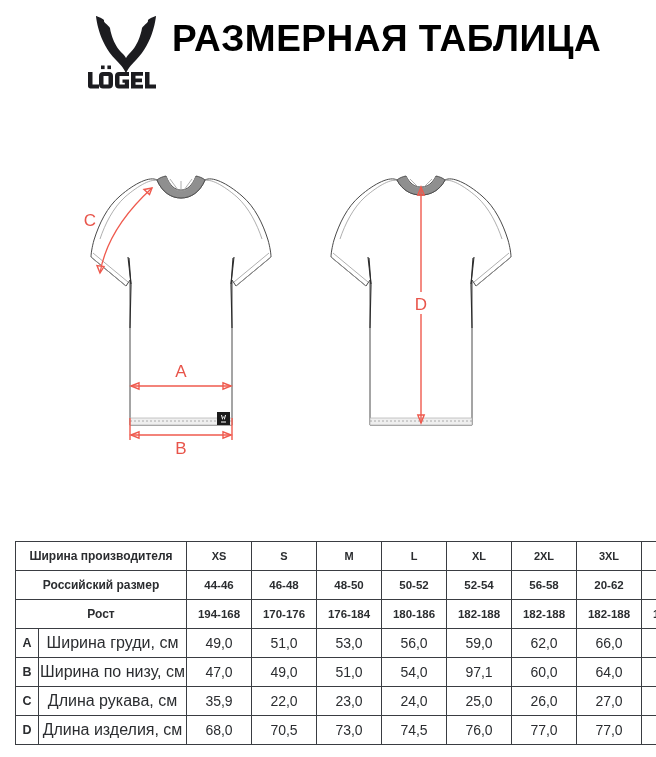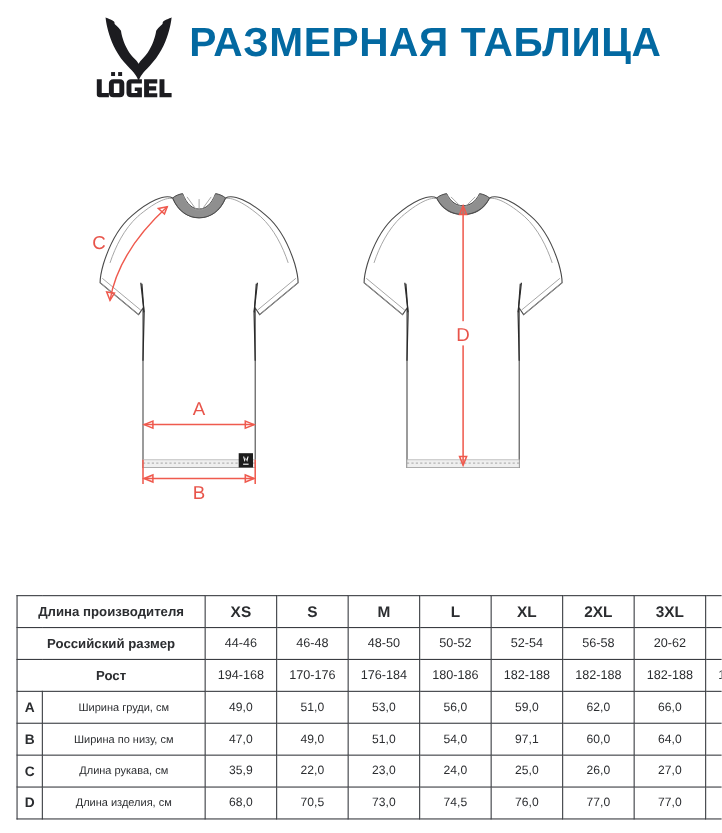"РАЗМЕРНАЯ ТАБЛИЦА" #page-title { color: #0369a1 -> #000000 }
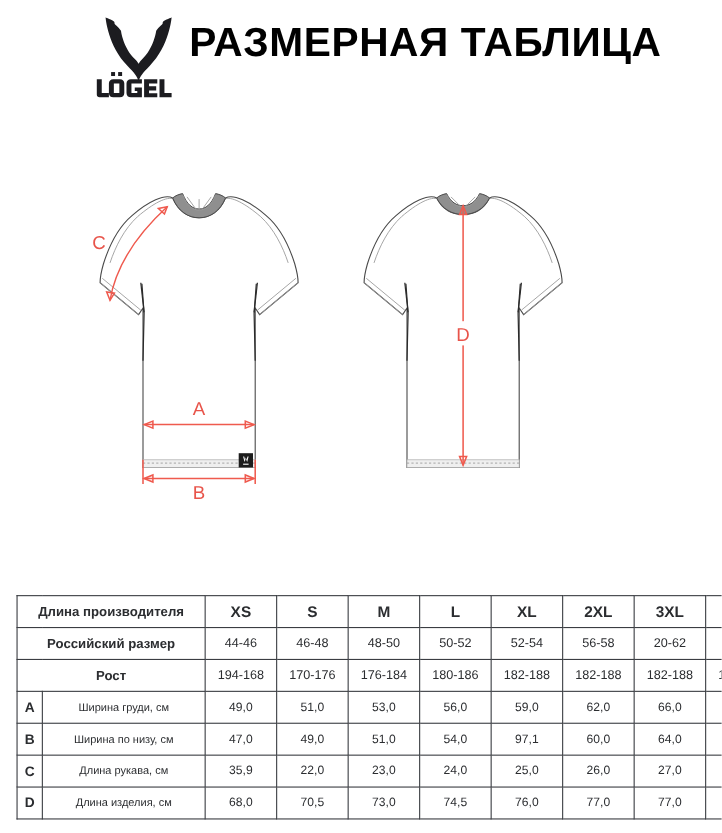"Длина производителя" td.head-label { text: Длина -> Ширина }
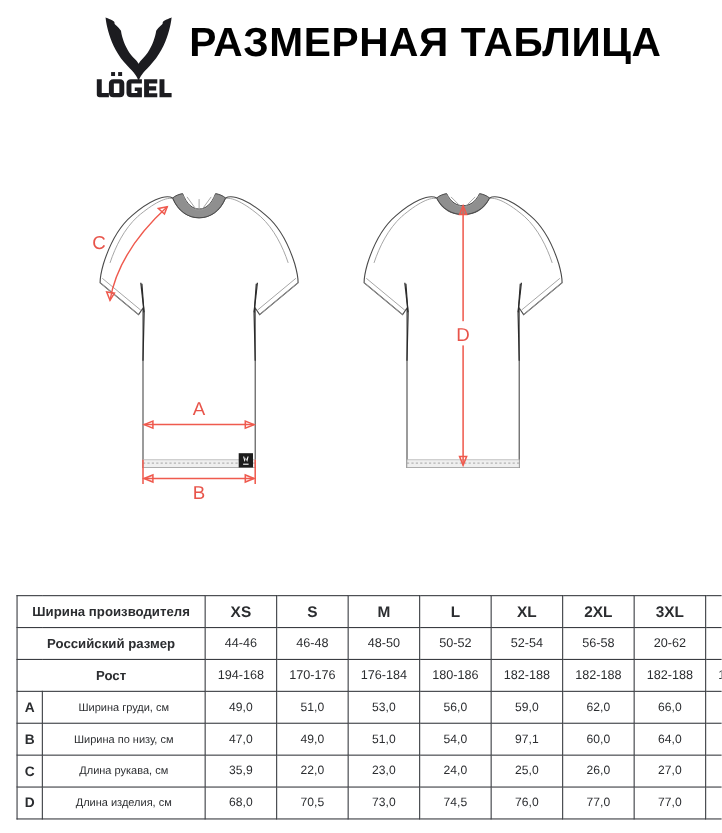"XS" td.size-head { font-size: 14px -> 11px }
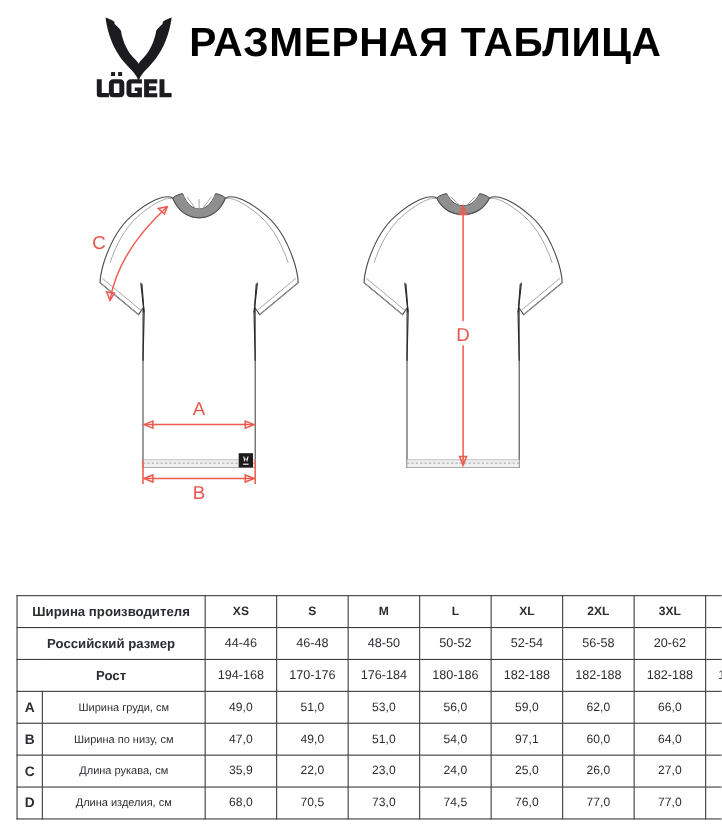"44-46" td.range-cell { font-weight: normal -> bold }
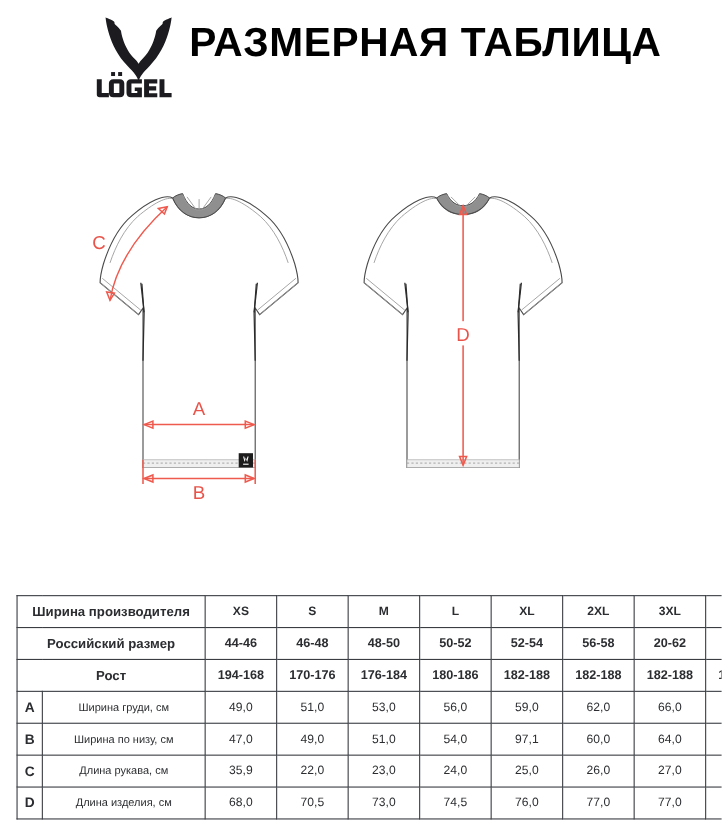"Ширина груди, см" td.param-cell { font-size: 10px -> 16px }
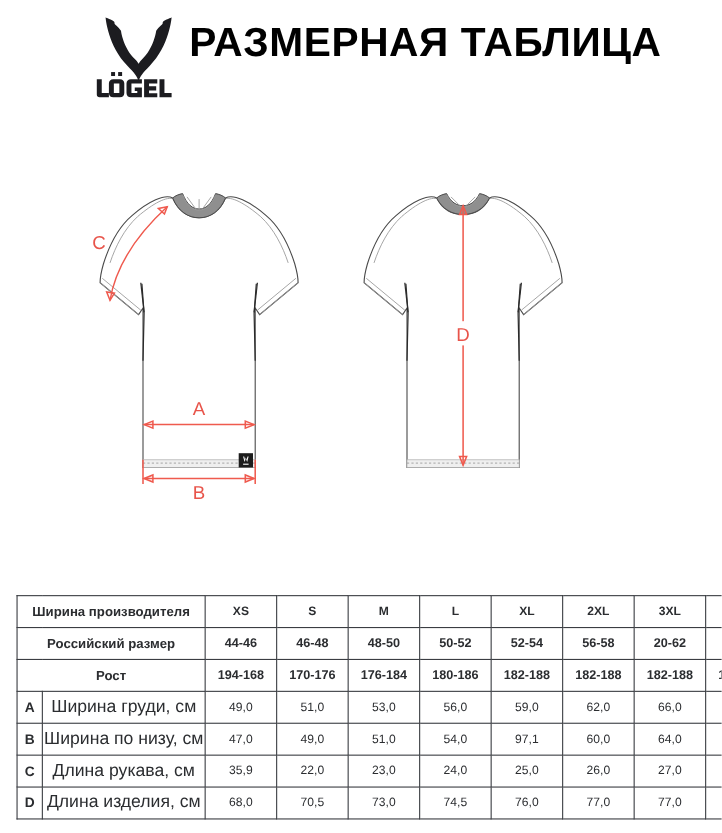"49,0" td.value-cell { font-size: 11px -> 14px }
